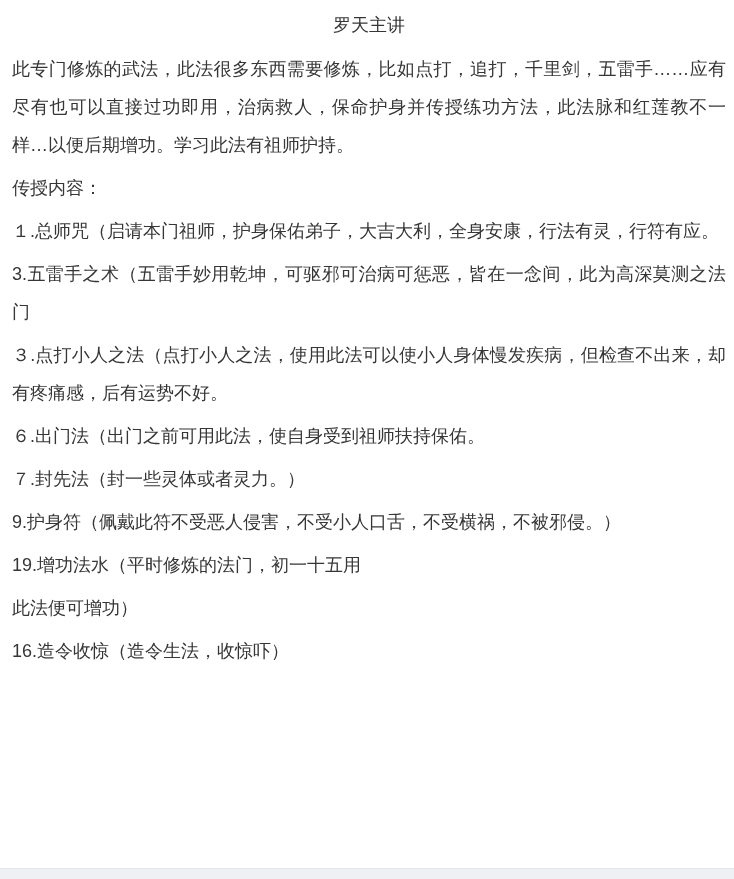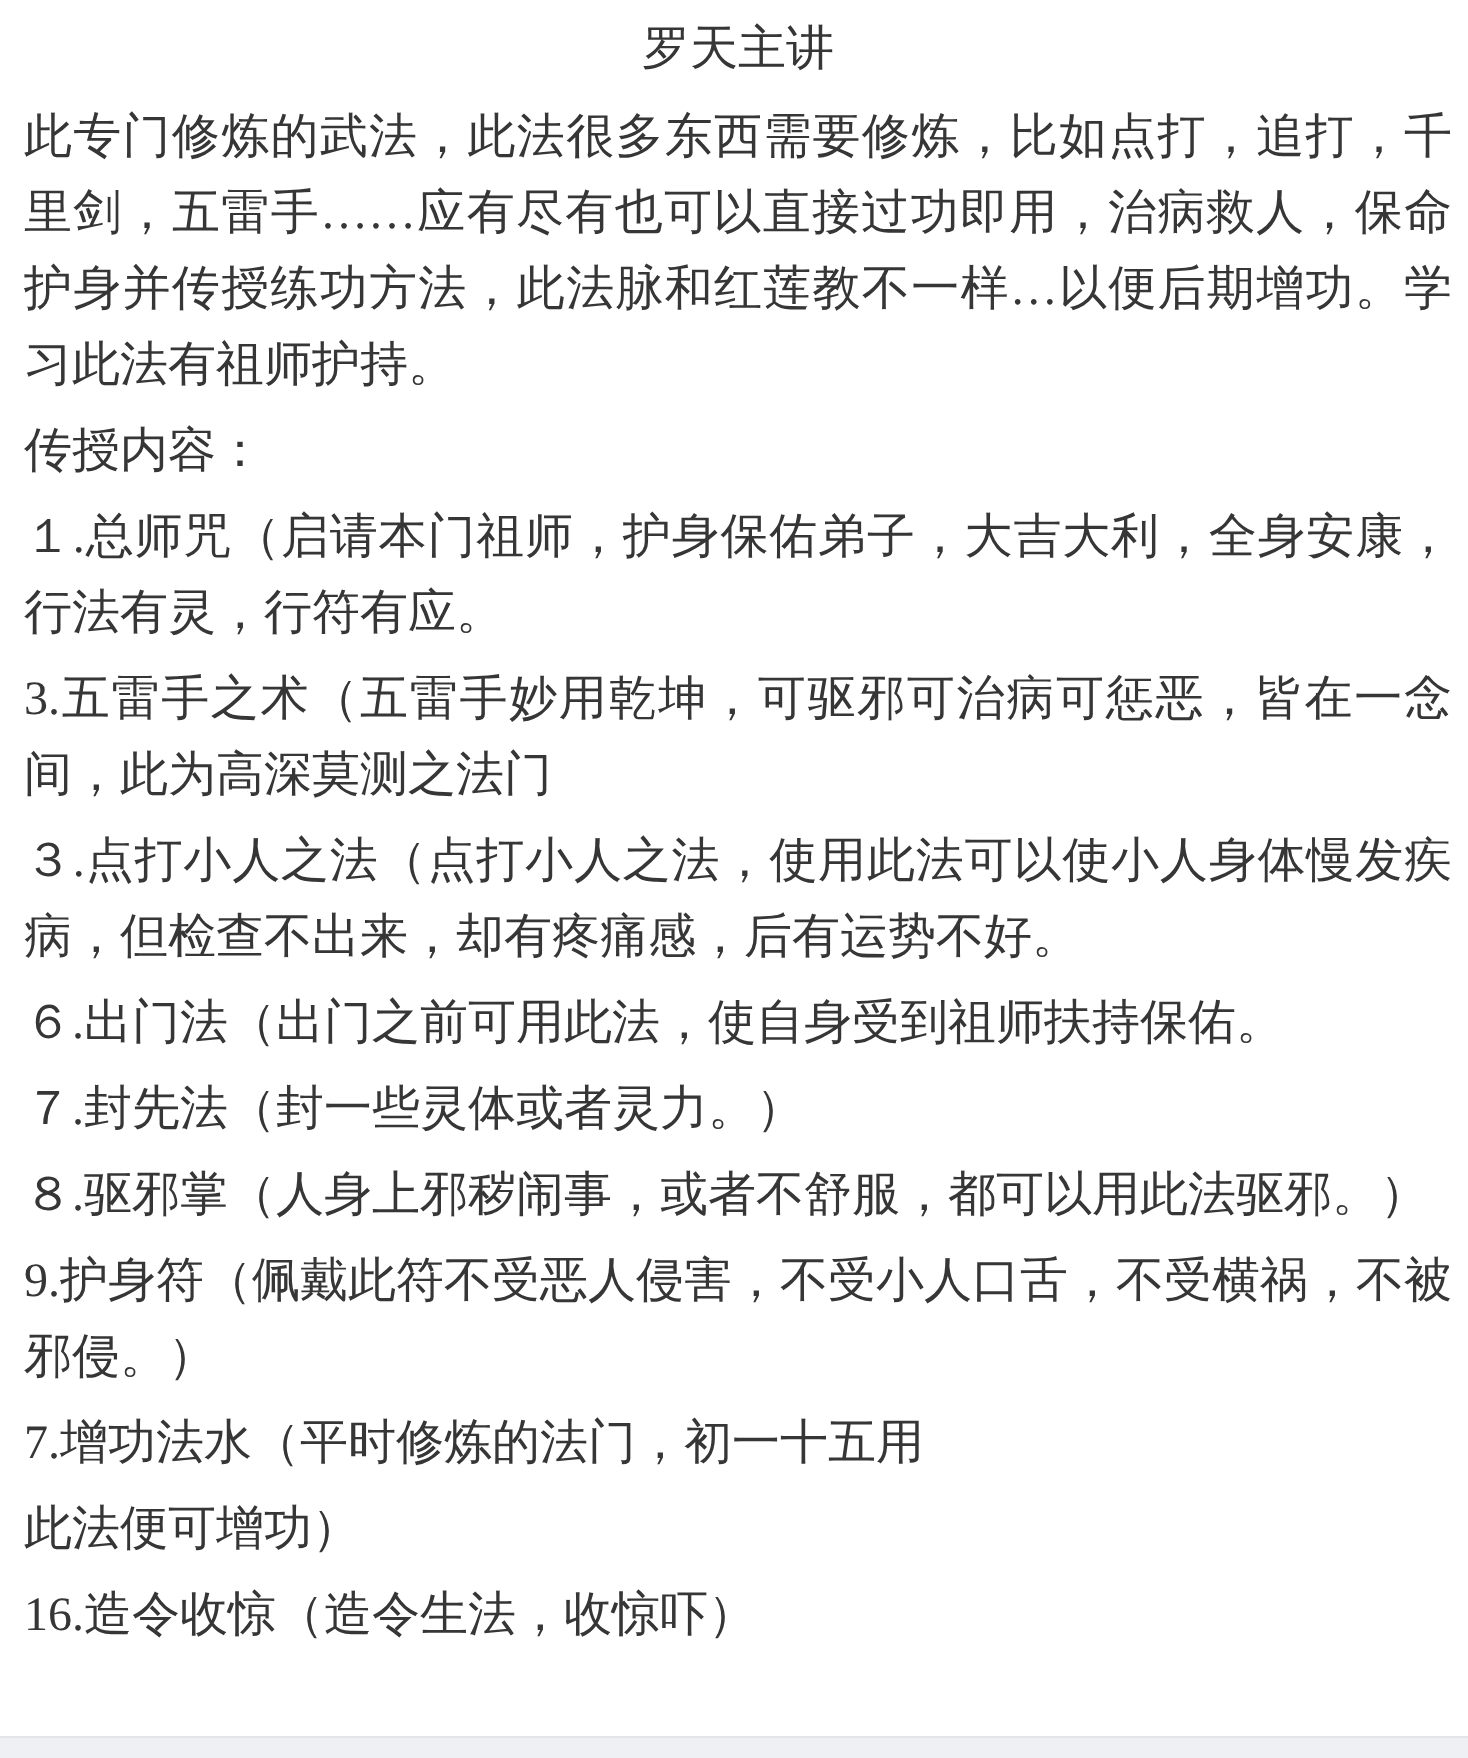"罗天主讲" .doc { font-family: Liberation Serif, serif -> Liberation Sans, sans-serif; font-size: 24px -> 18px }
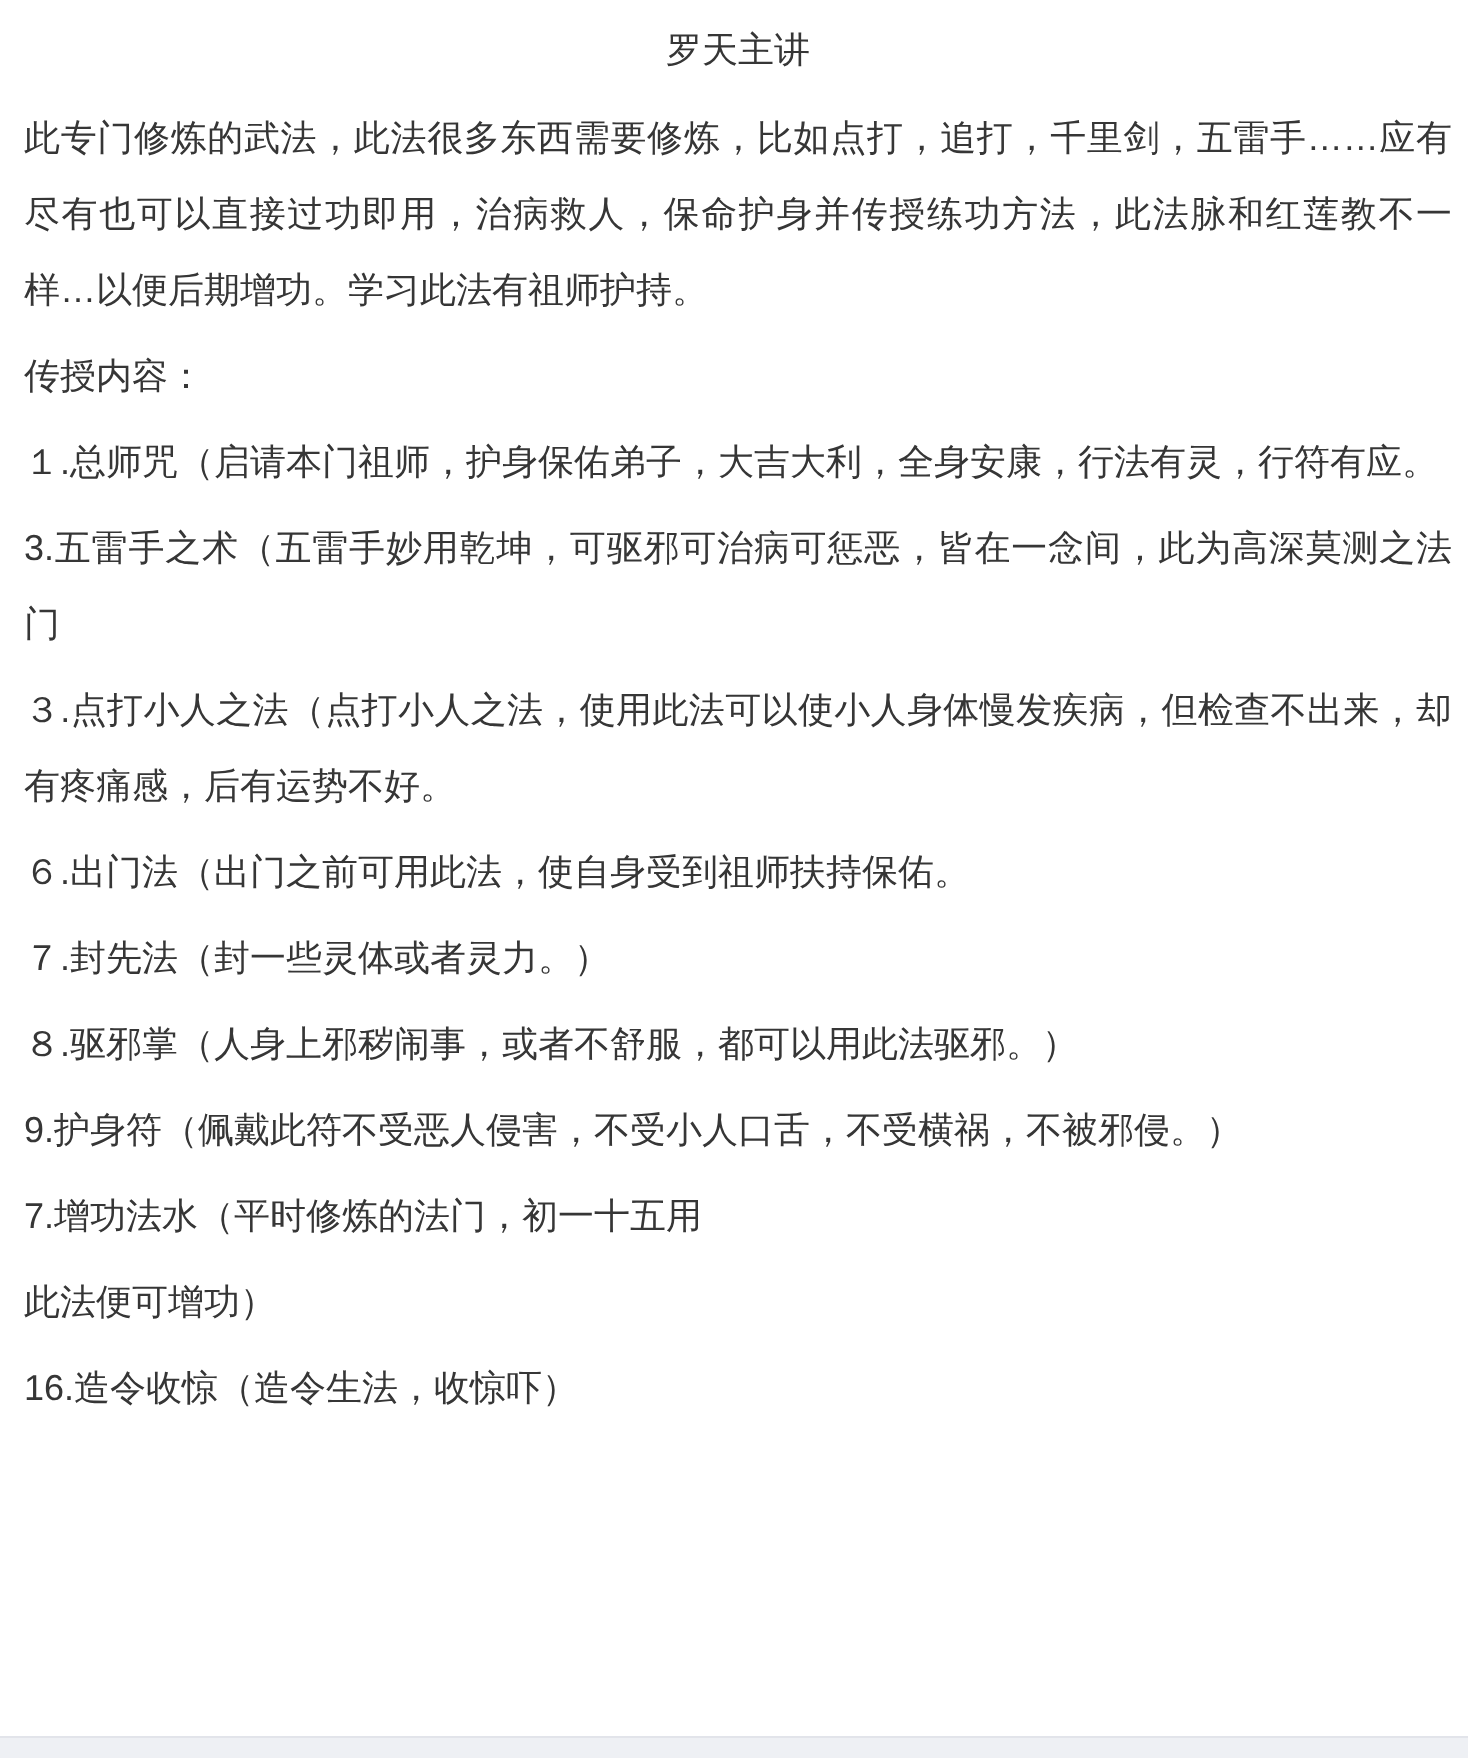"８.驱邪掌（人身上邪秽闹事，或者不舒服，都可以用此法驱邪。）" p.para { html: <p>８.驱邪掌（人身上邪秽闹事，或者不舒服，都可以用此法驱邪。）</p> -> none }
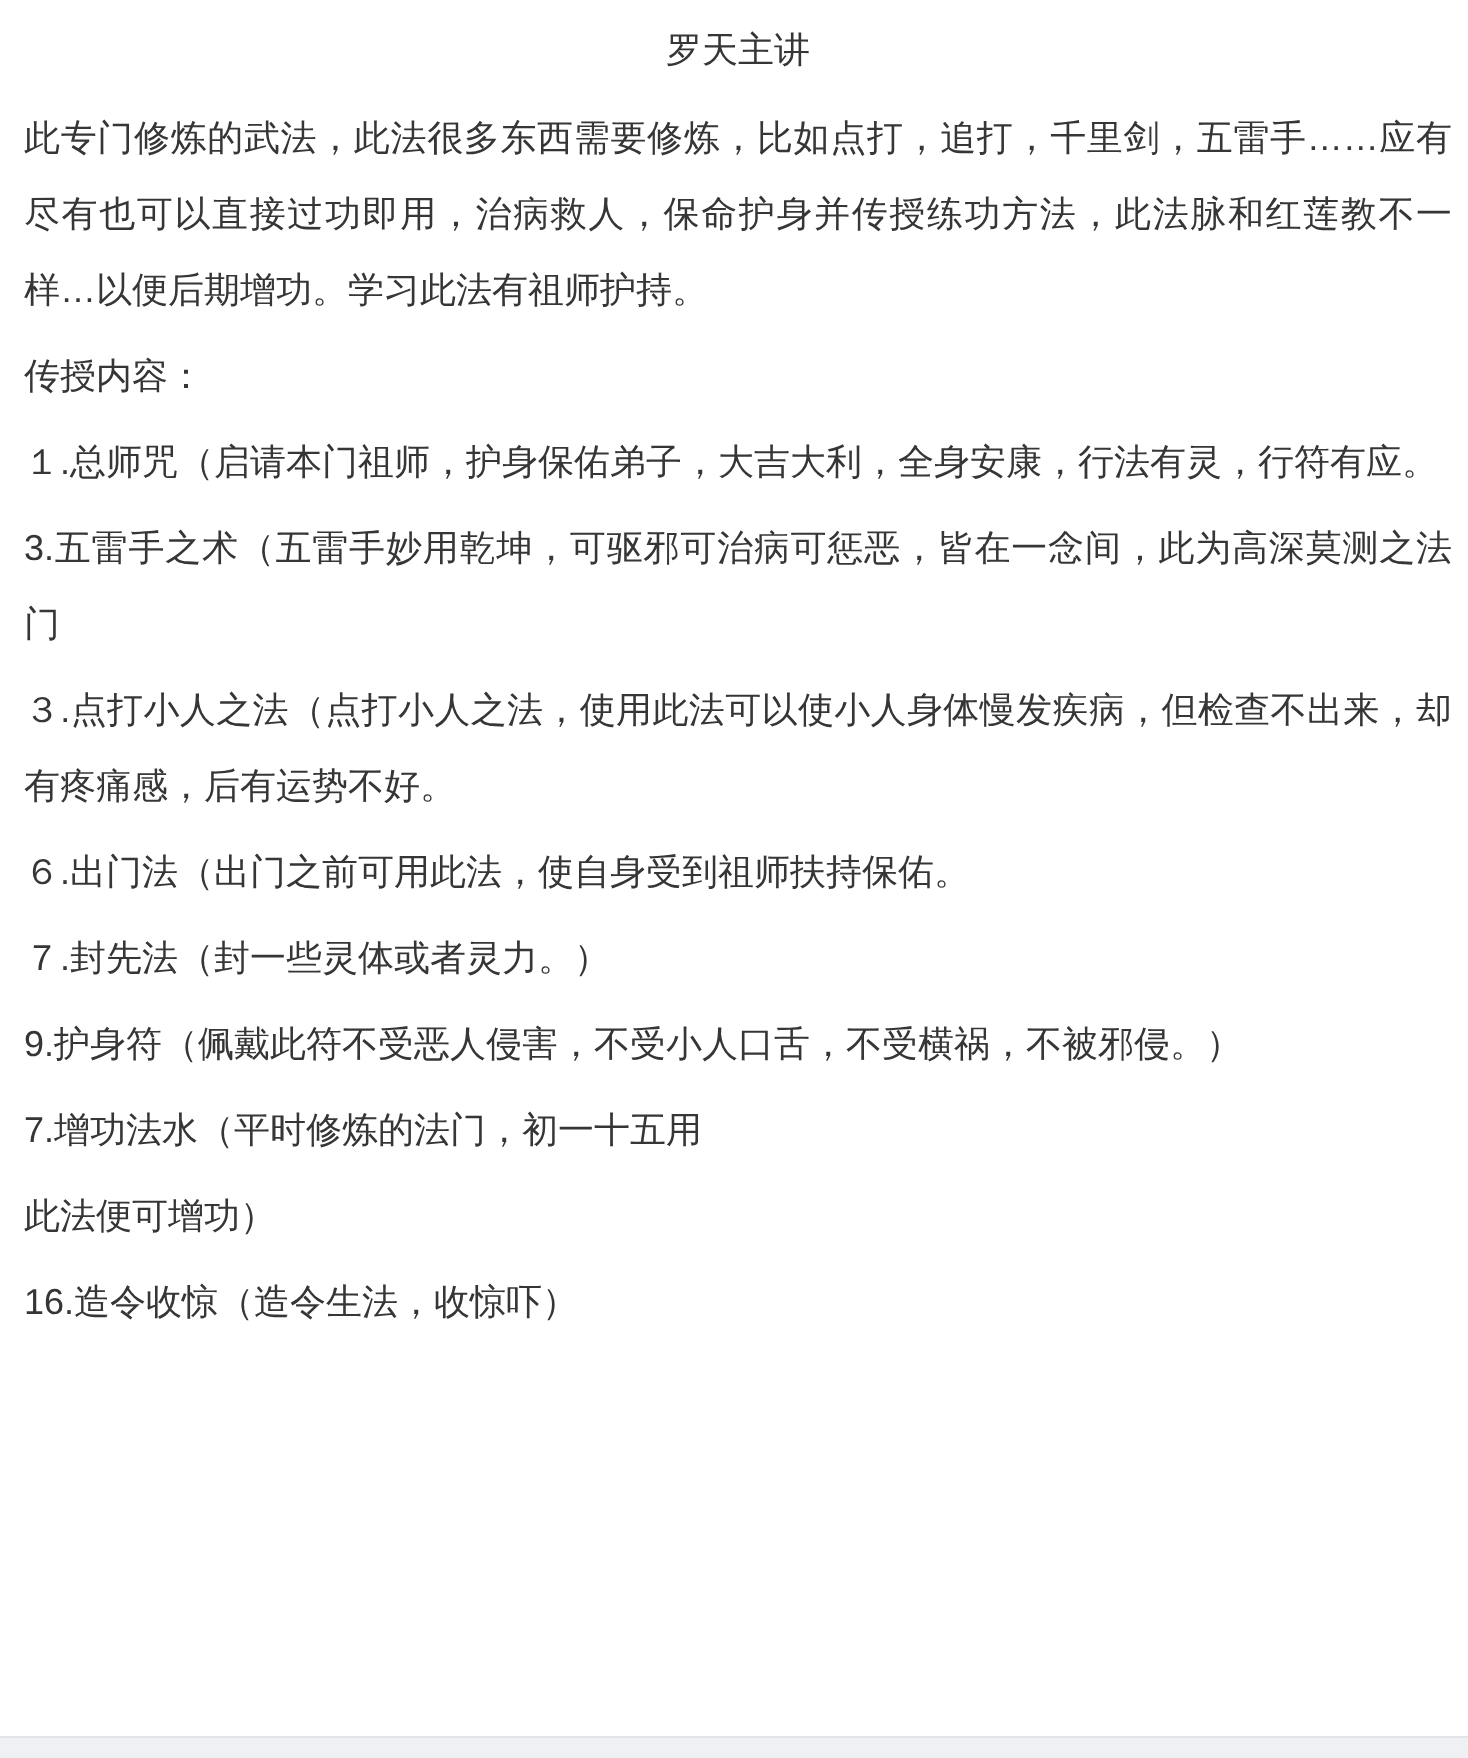"7.增功法水（平时修炼的法门，初一十五用" p.para { text: 7 -> 19 }
